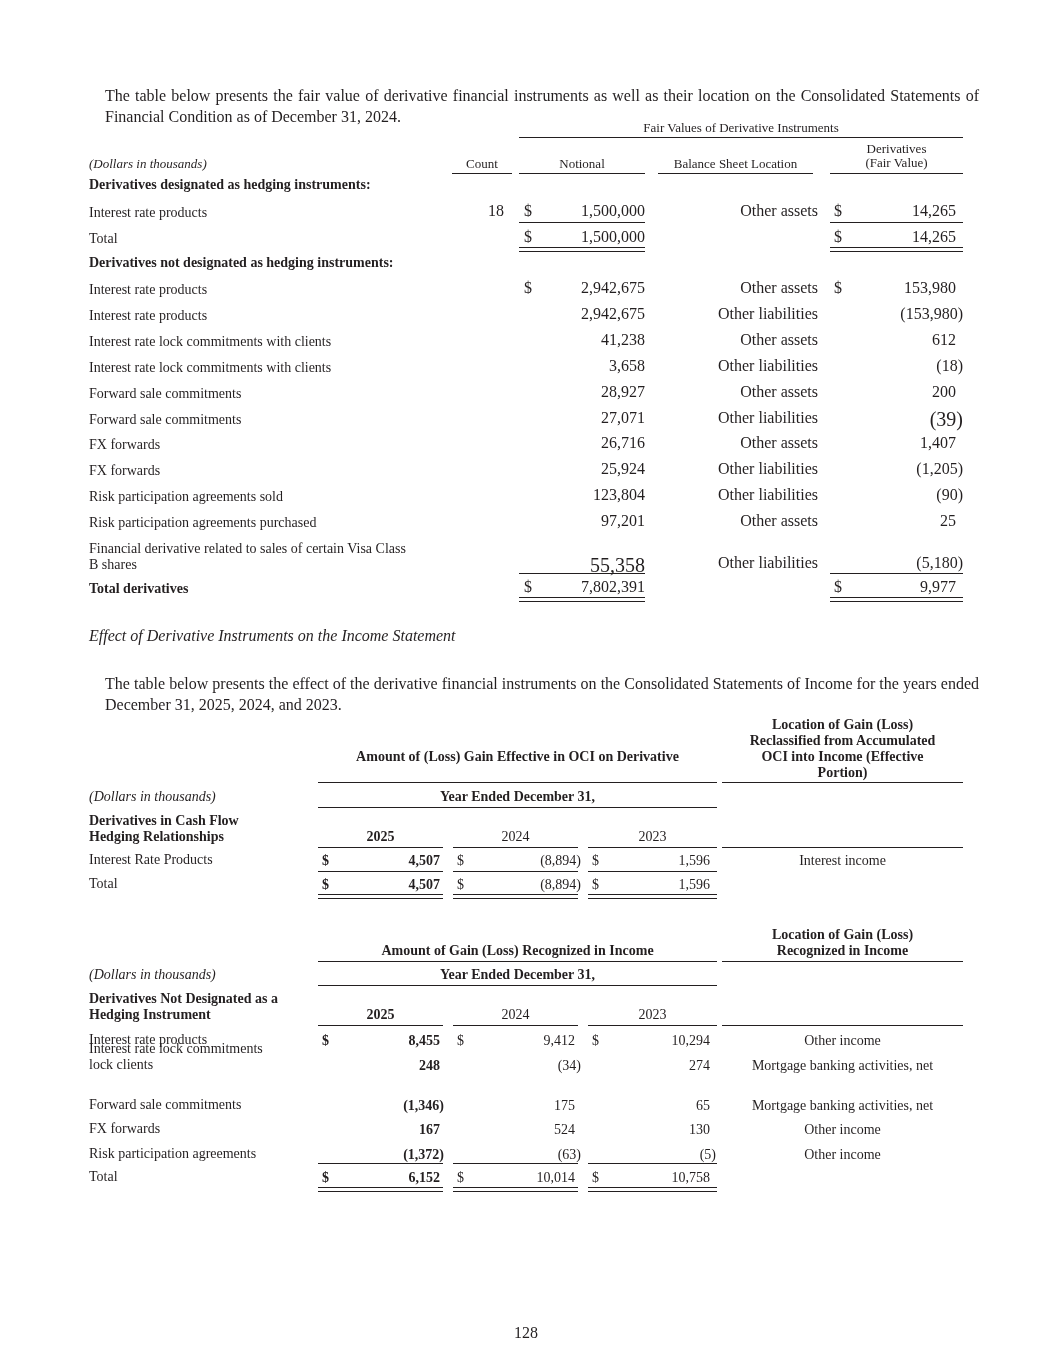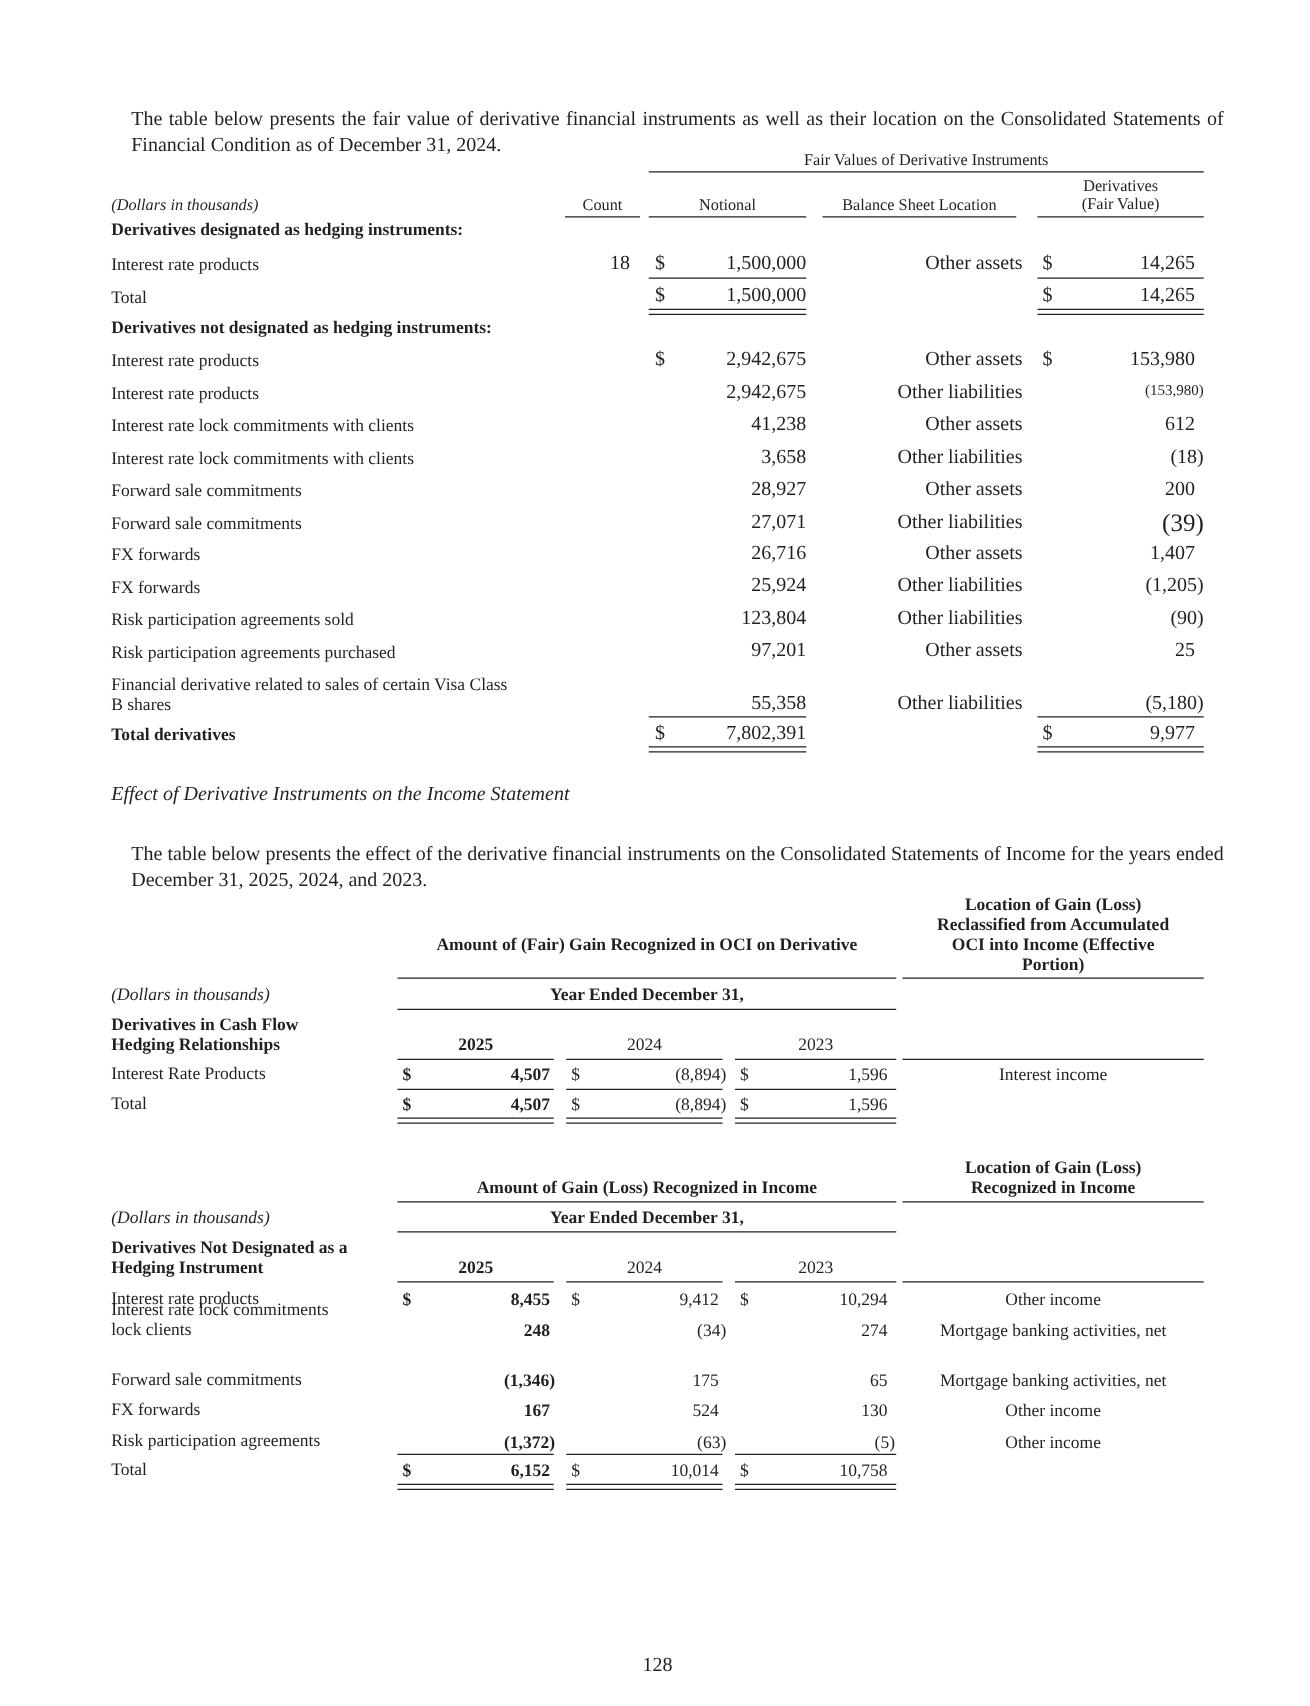"(153,980)" div.cell { font-size: 12px -> 16px }
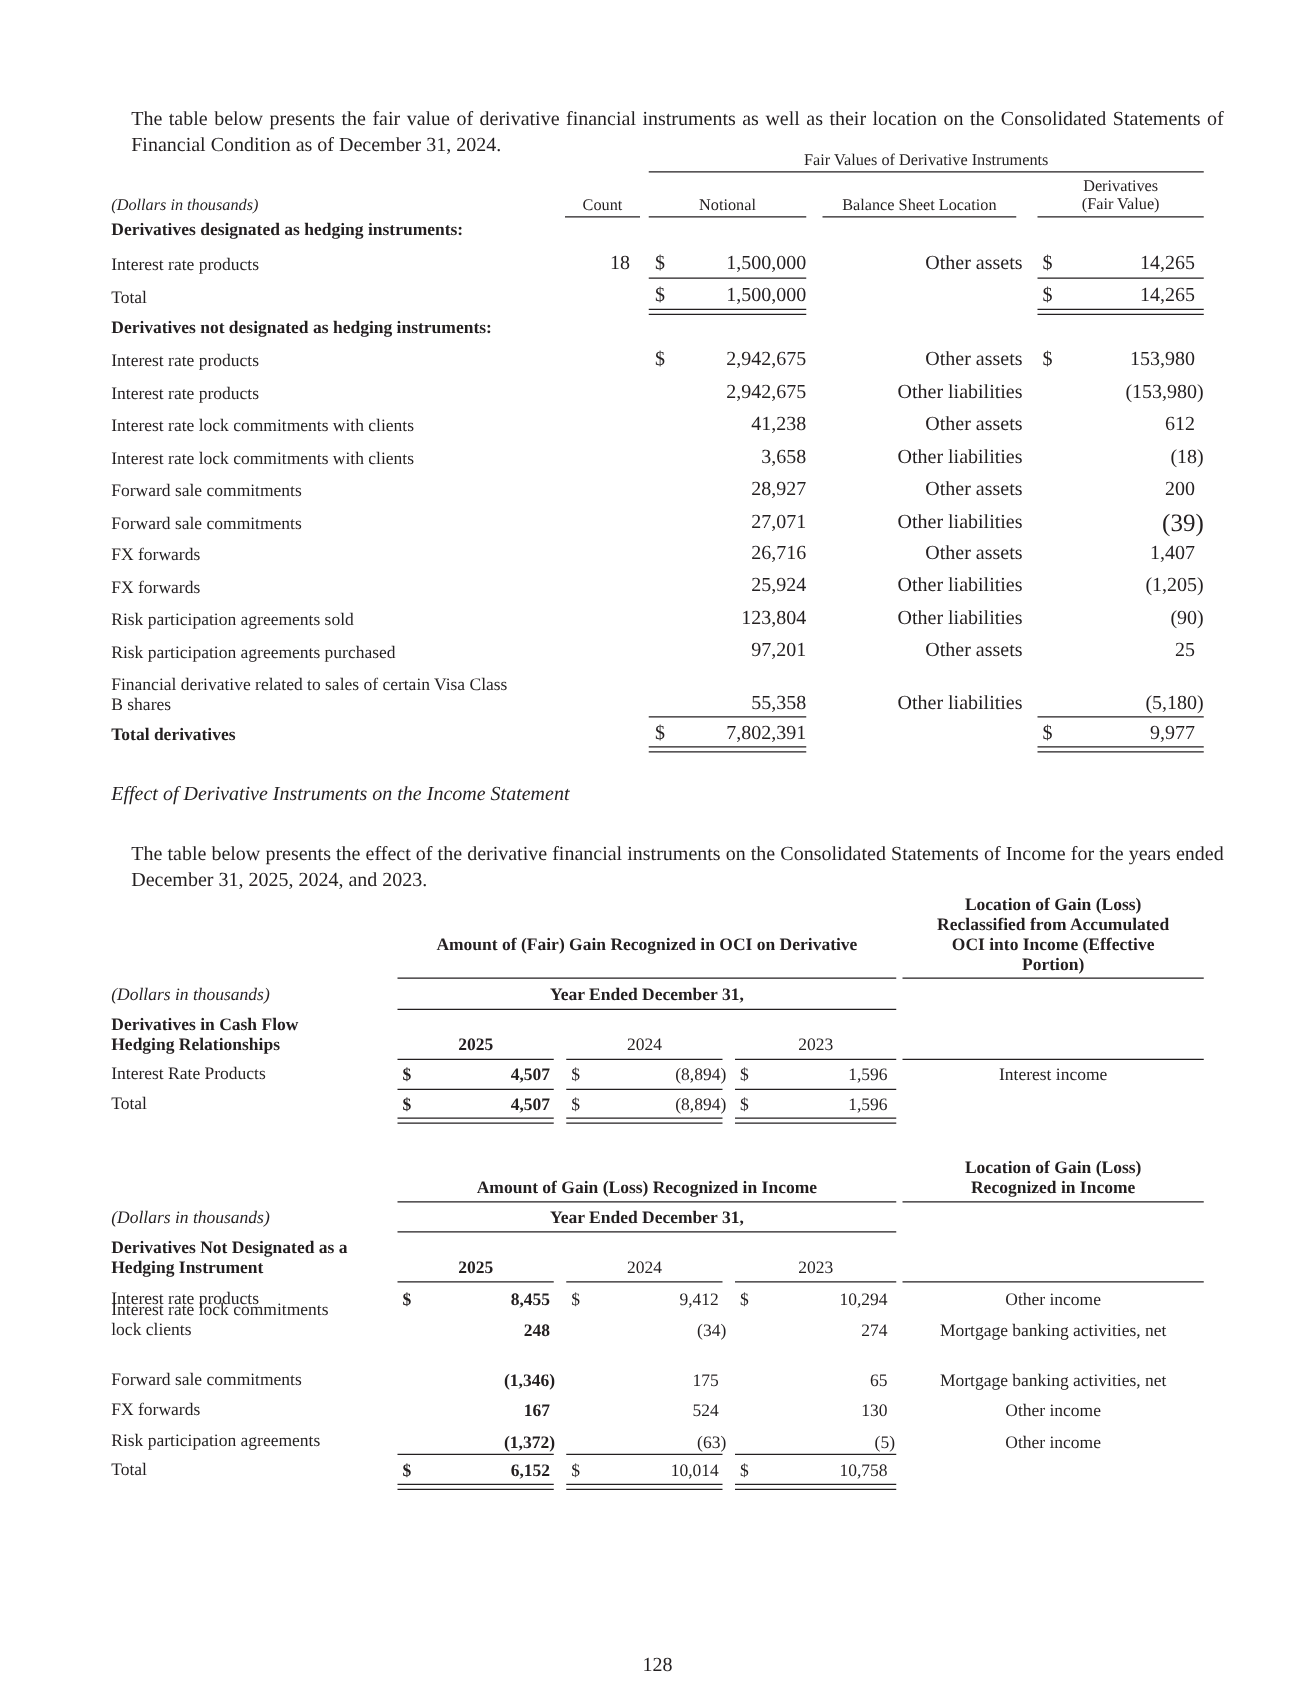"55,358" div.cell { font-size: 16px -> 20px }
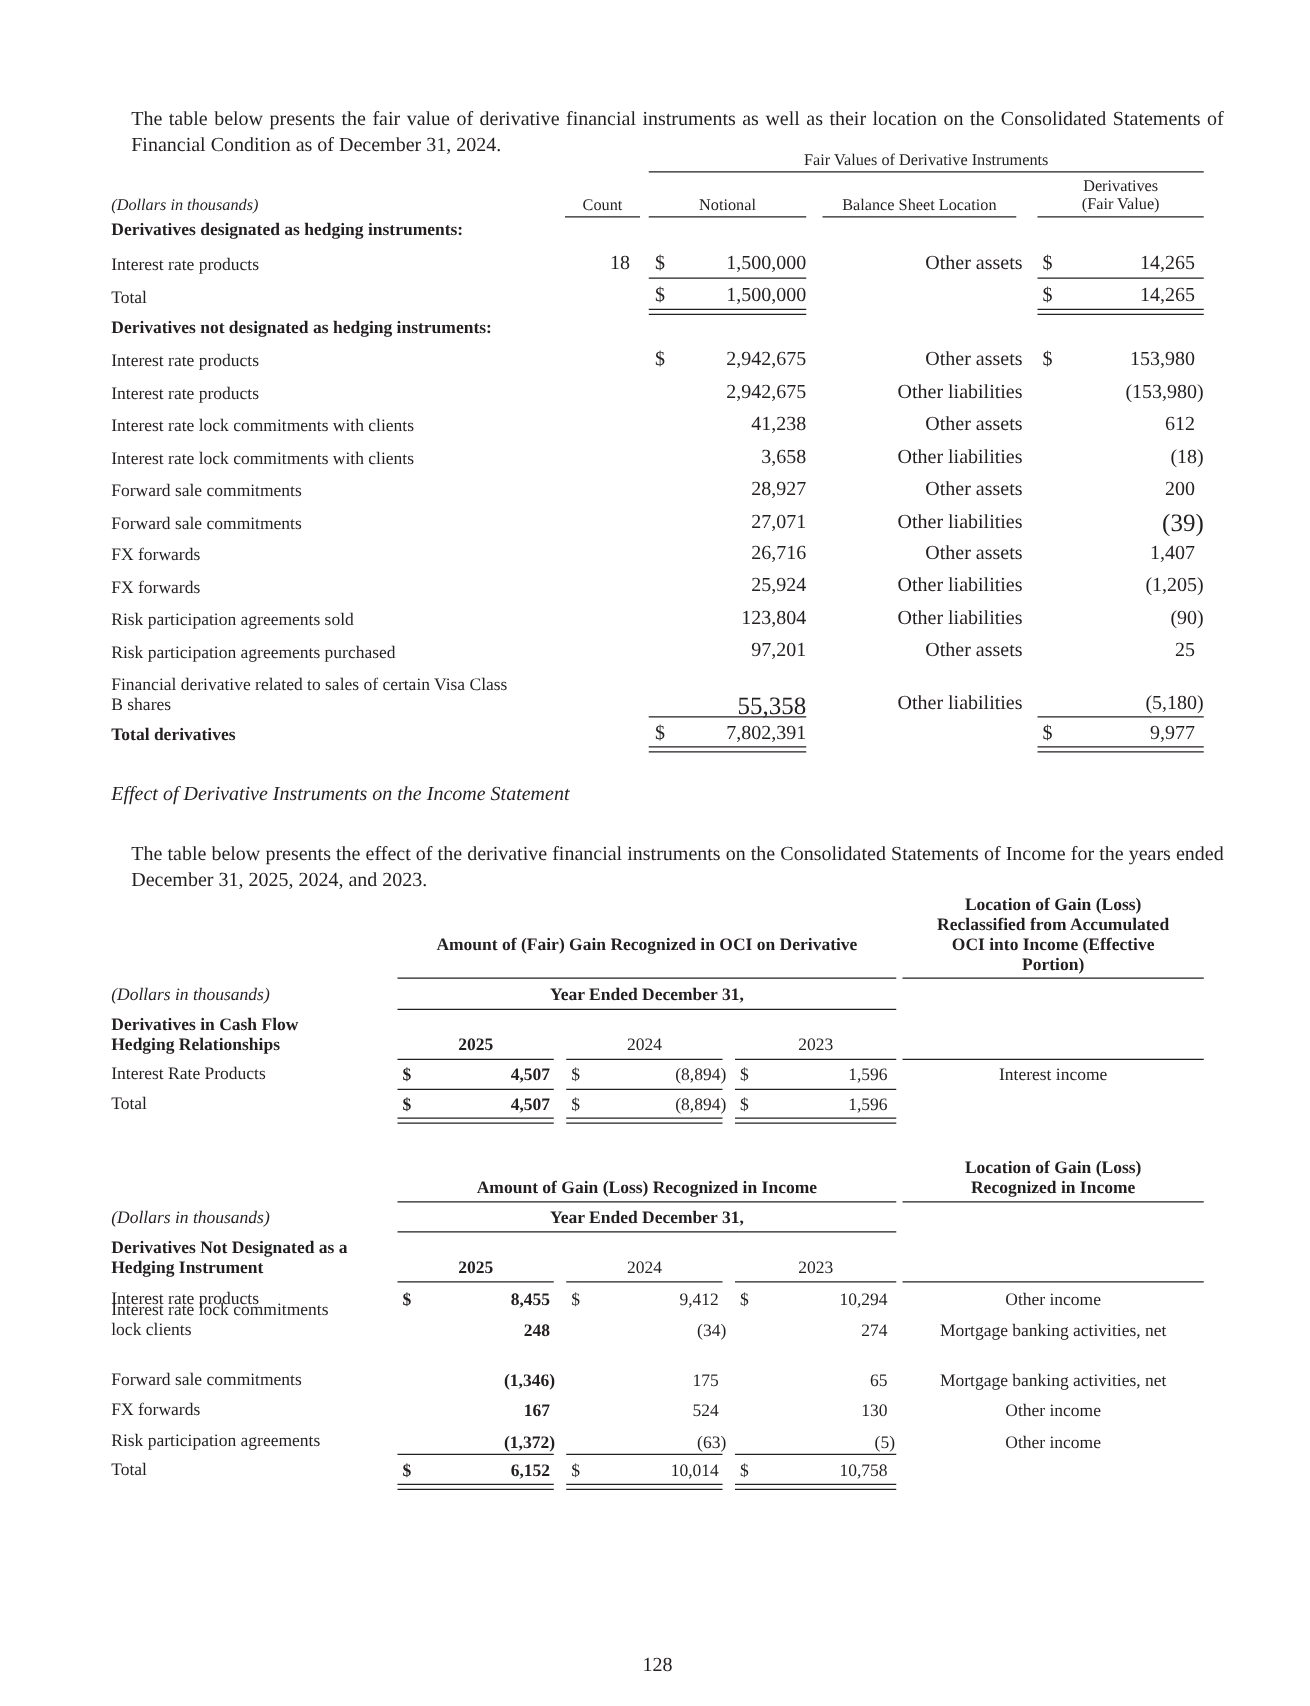"Amount of (Fair) Gain Recognized" div { text: Fair) Gain Recognized -> Loss) Gain Effective }
